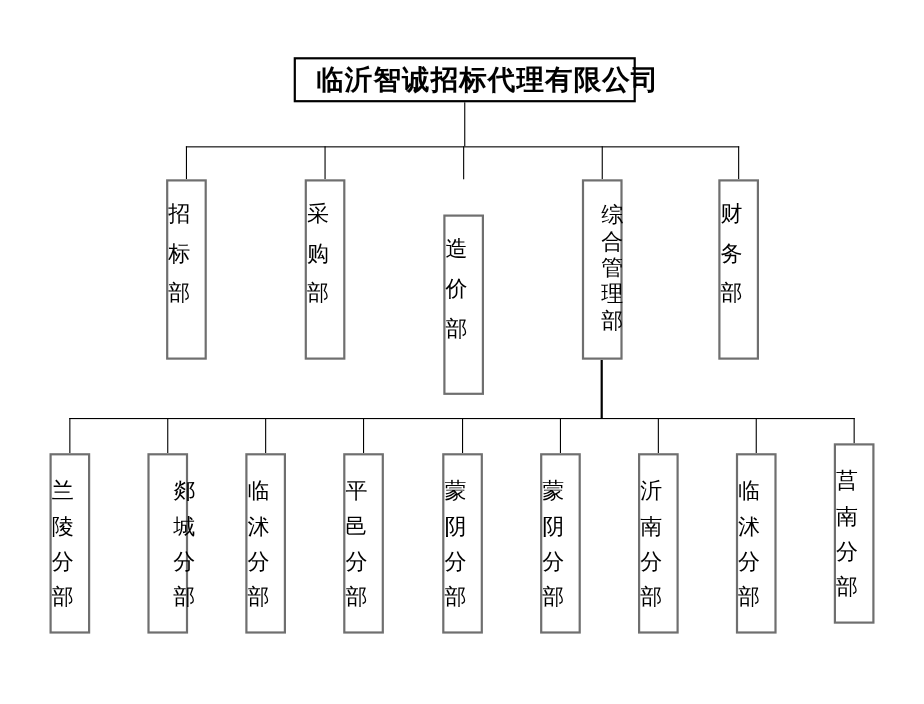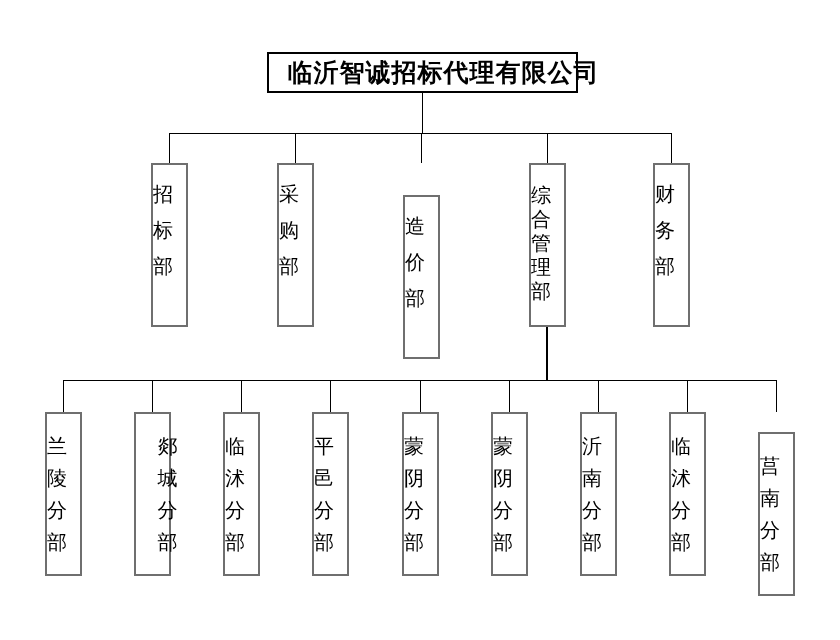"综合管理部" .chars-5 > span { margin-left: none -> 16px }
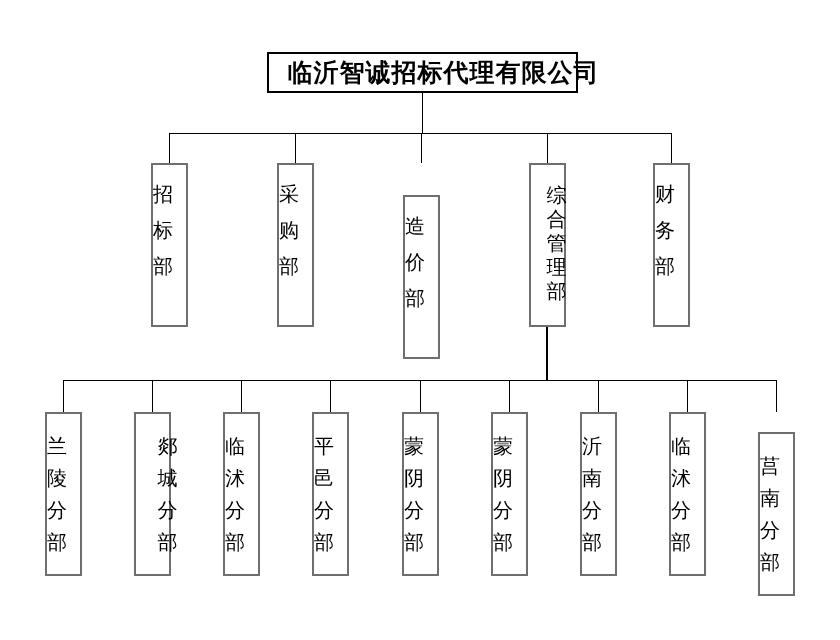"莒南分部" div.vbox { top: 432px -> 403px }
